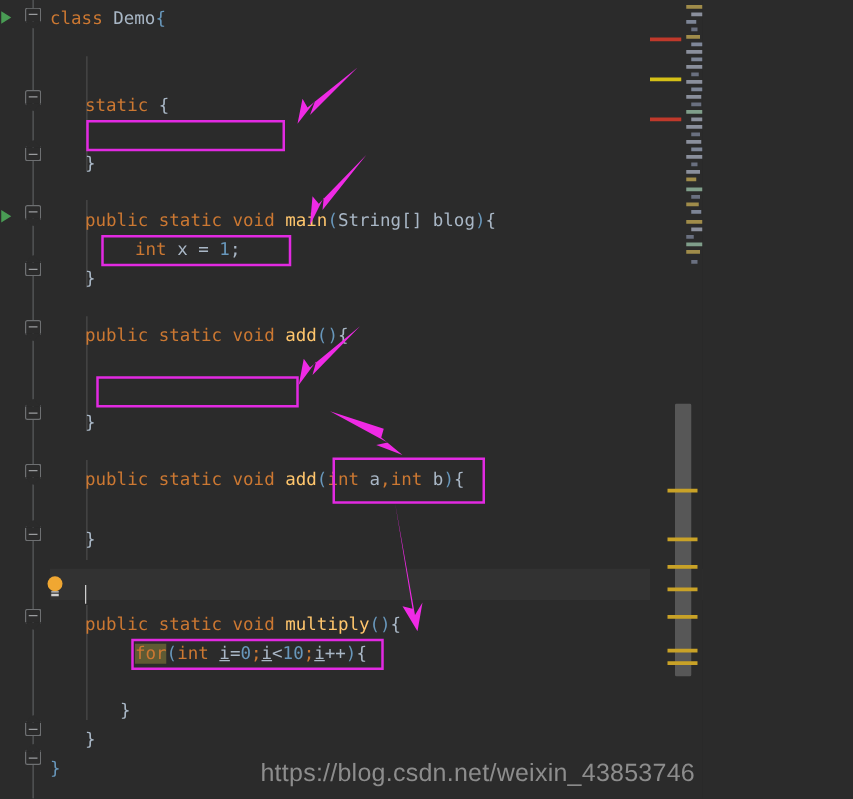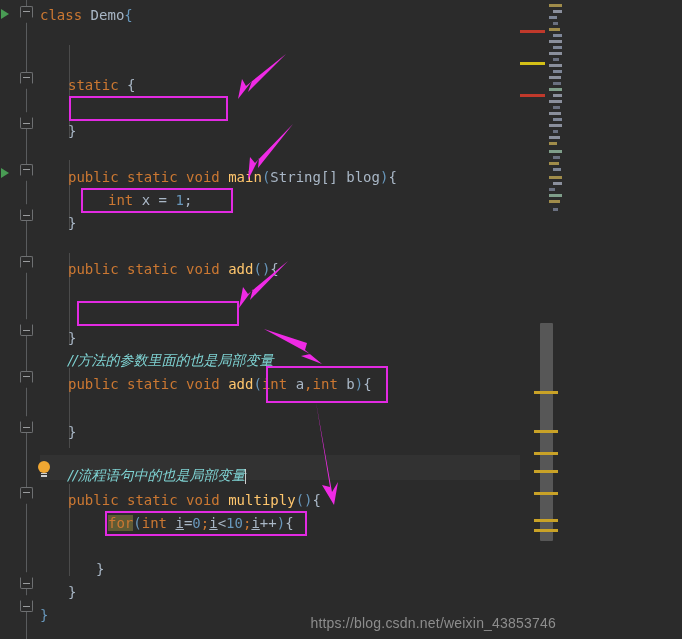"//方法的参数里面的也是局部变量" div.line { html: <div><span>//方法的参数里面的也是局部变量</span></div> -> none }
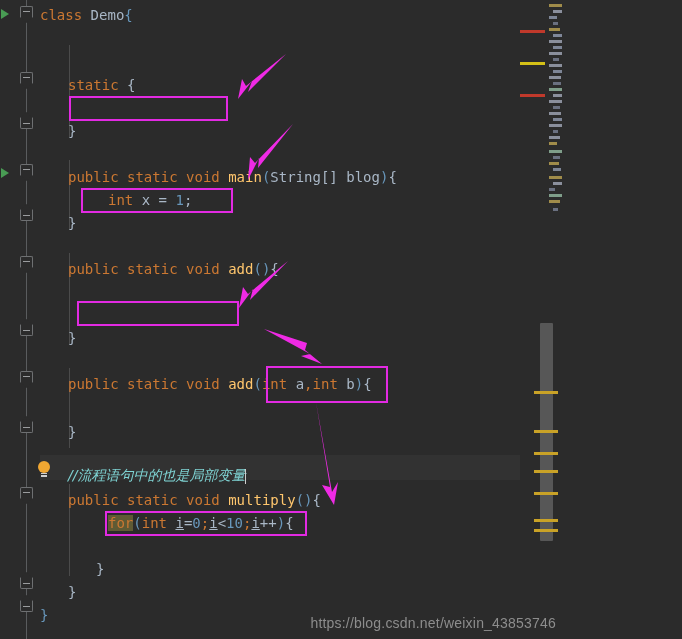"//流程语句中的也是局部变量" span.cmt-cn { html: <span>//流程语句中的也是局部变量</span> -> none }
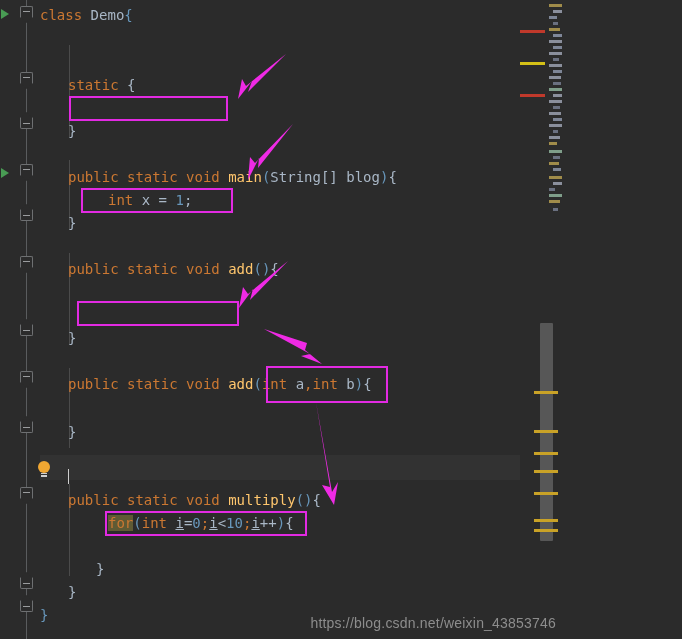"https://blog.csdn.net/weixin_43853746" .watermark { font-size: 14px -> 20px }
